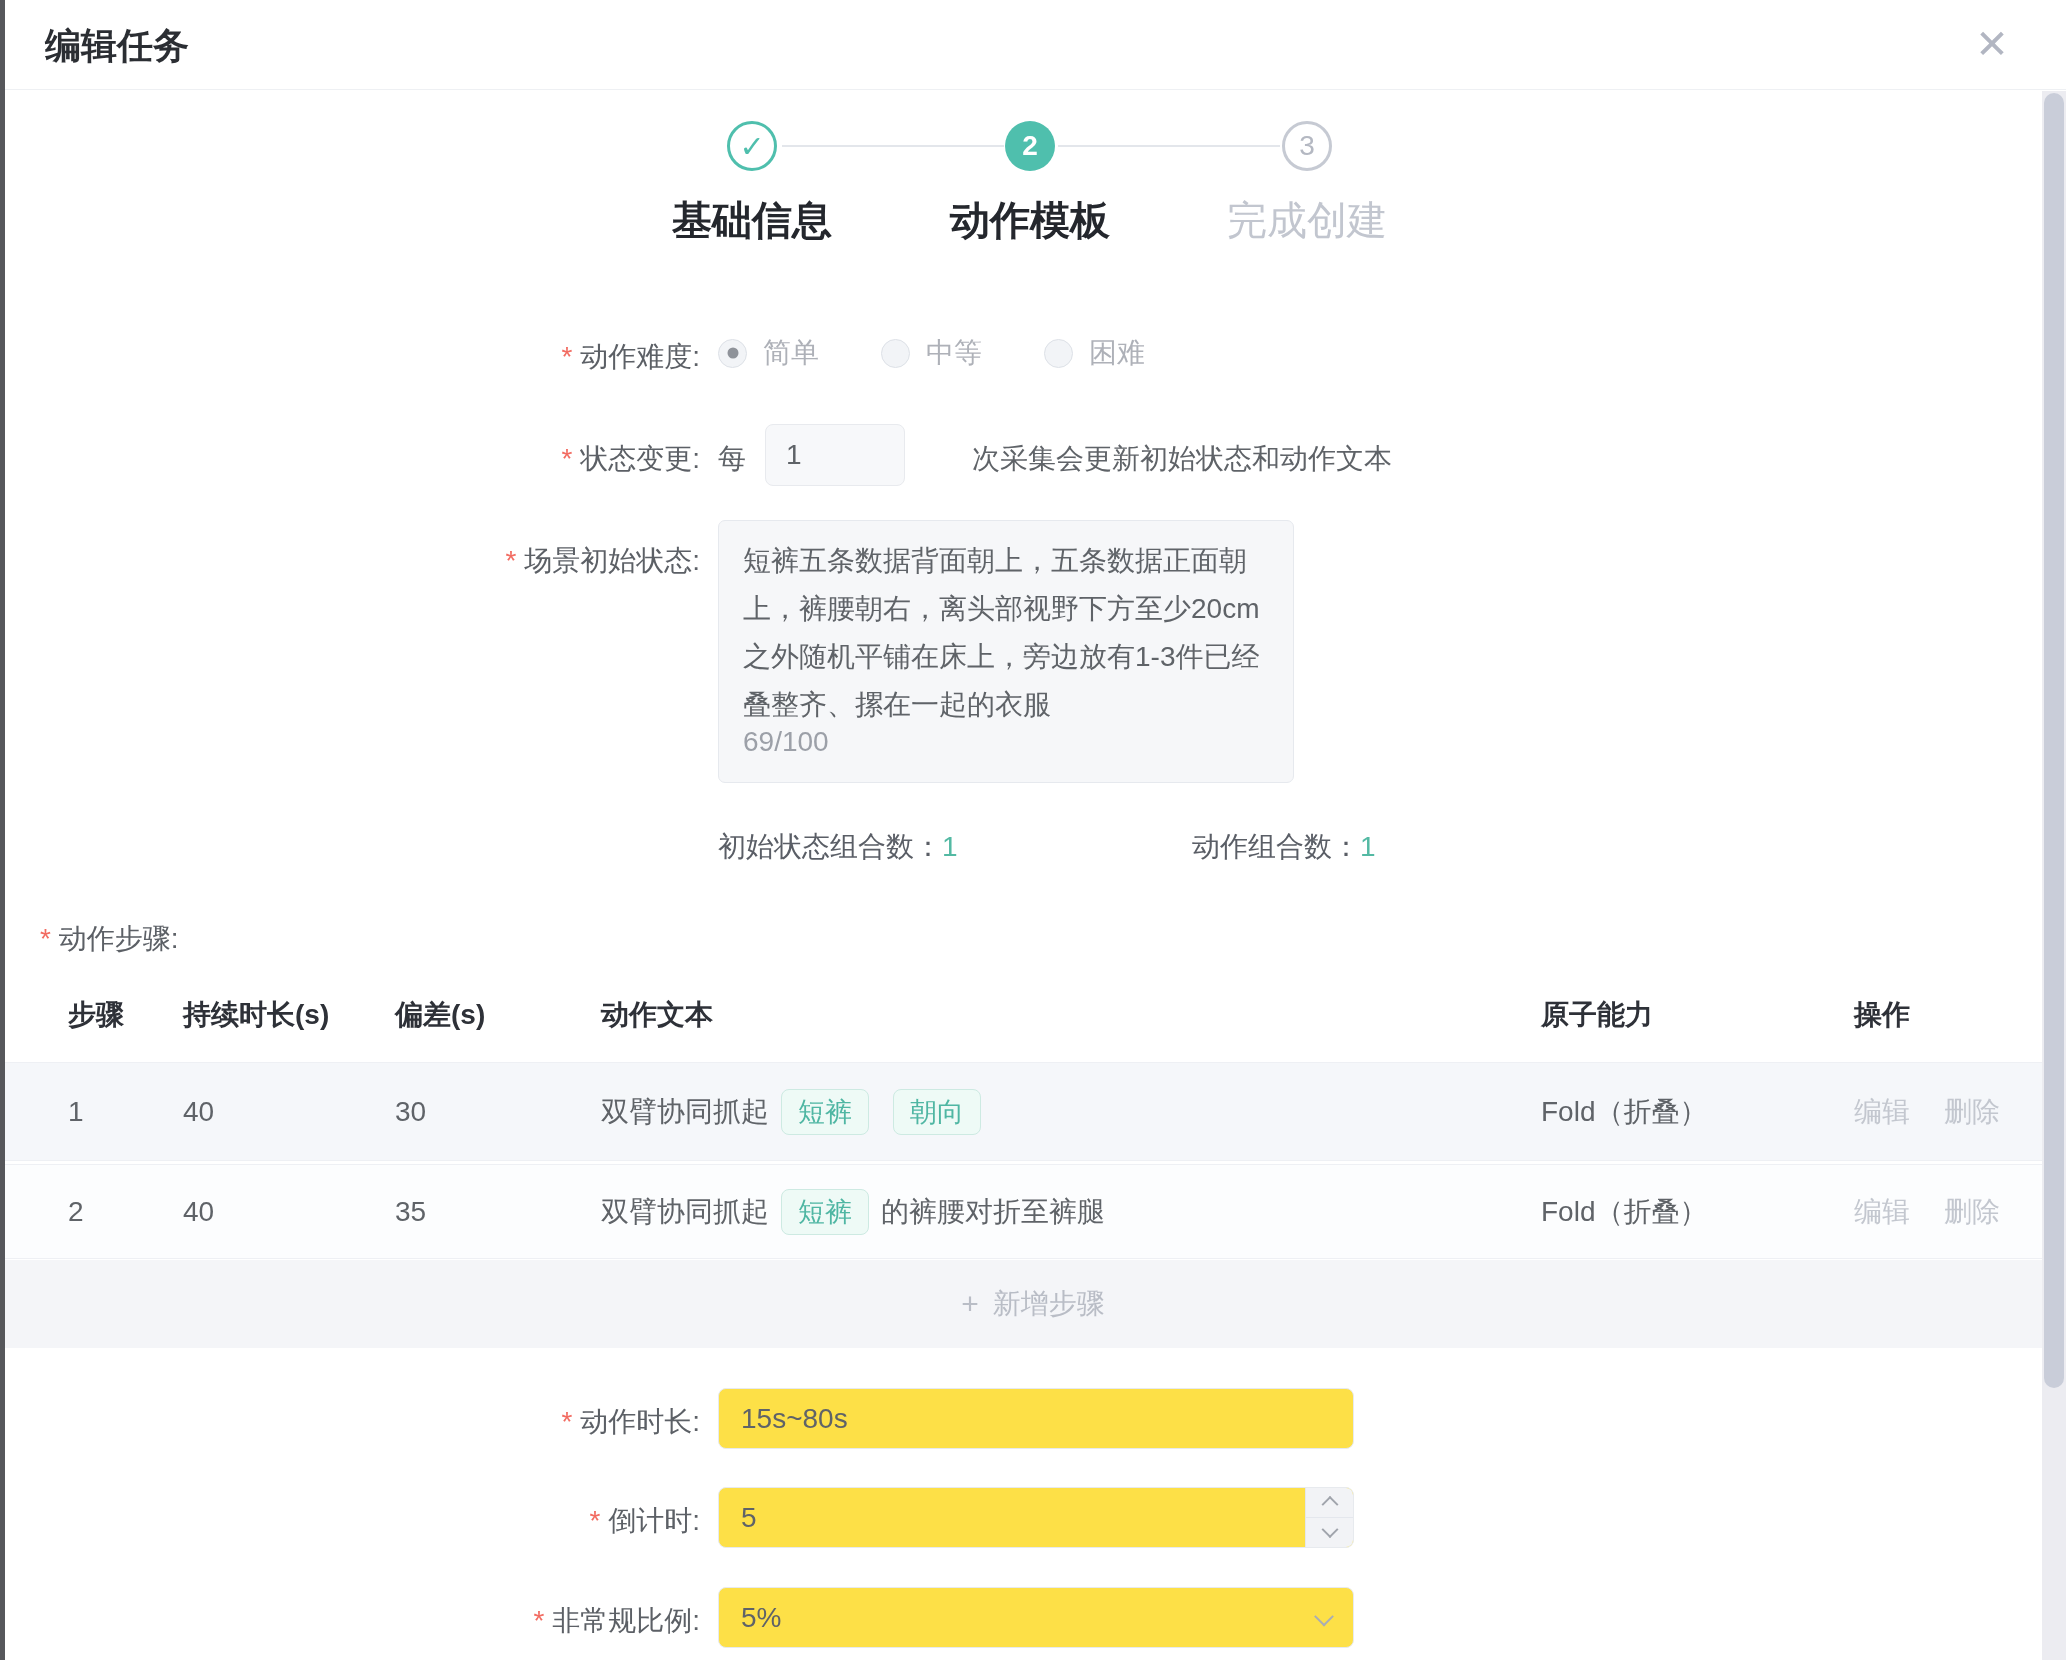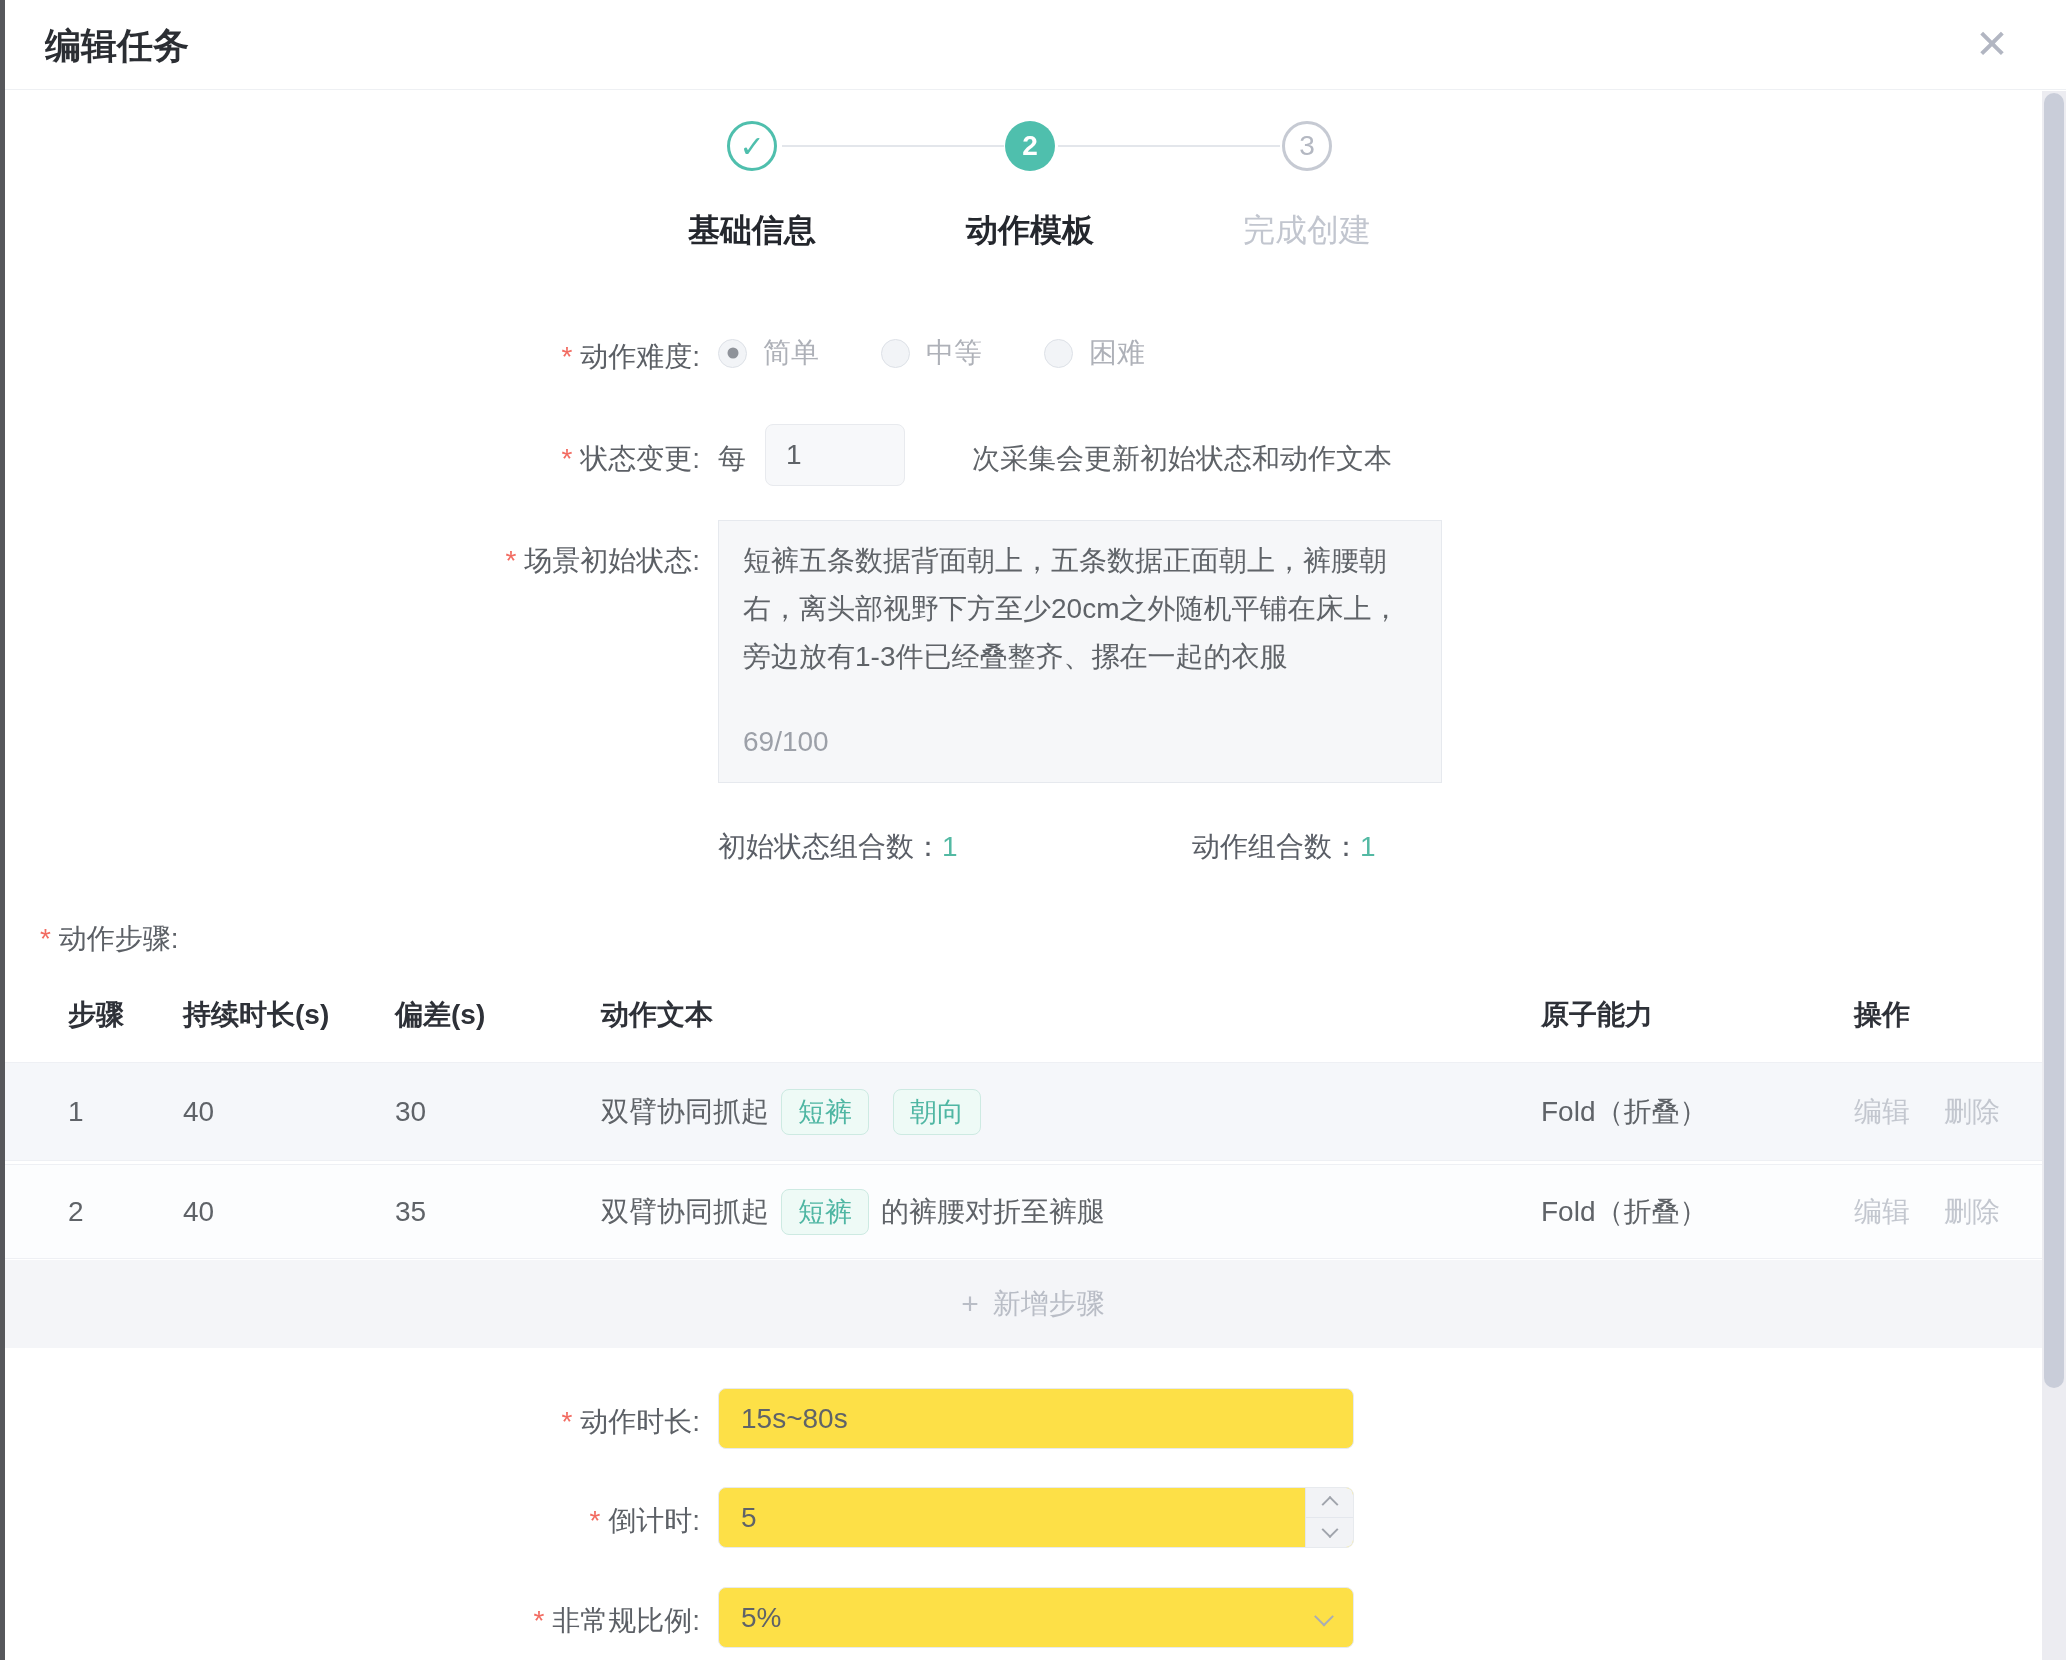"基础信息" .step-label { font-size: 32px -> 40px; margin-top: 38px -> 22px }
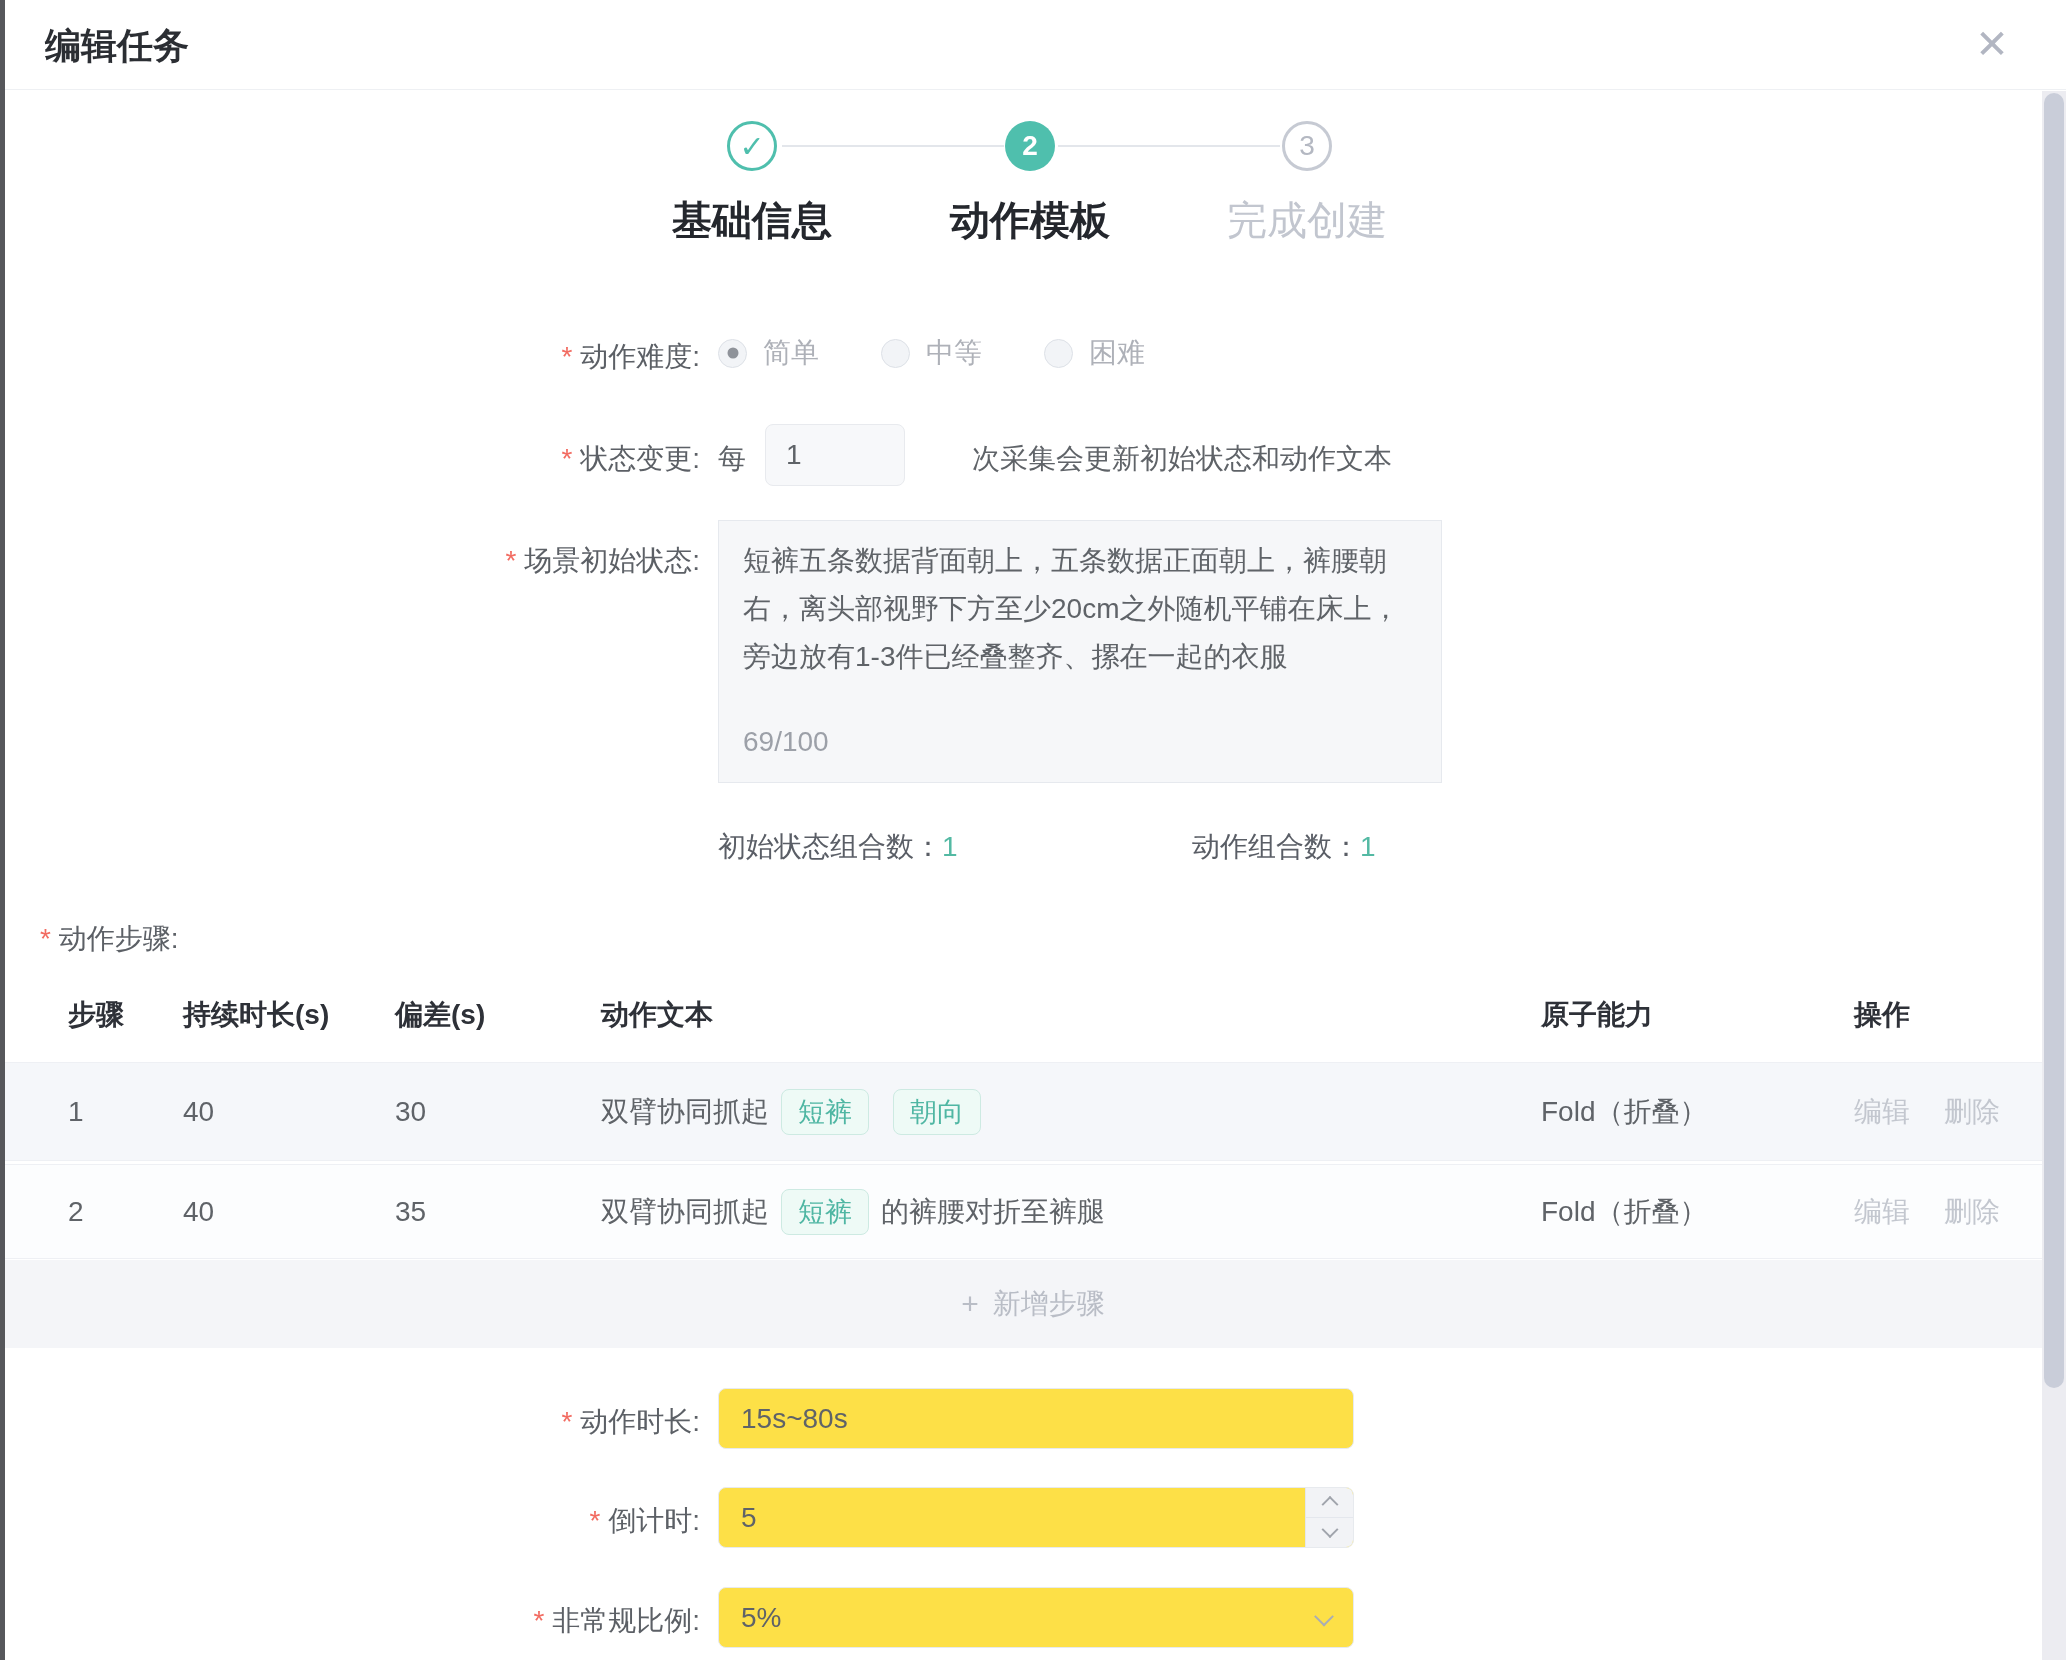"短裤五条数据背面朝上，五条数据正面朝上，裤腰朝右，离头部视野下方至少20cm之外" .scene-box { border-radius: 0 -> 7px; width: 724px -> 576px }
